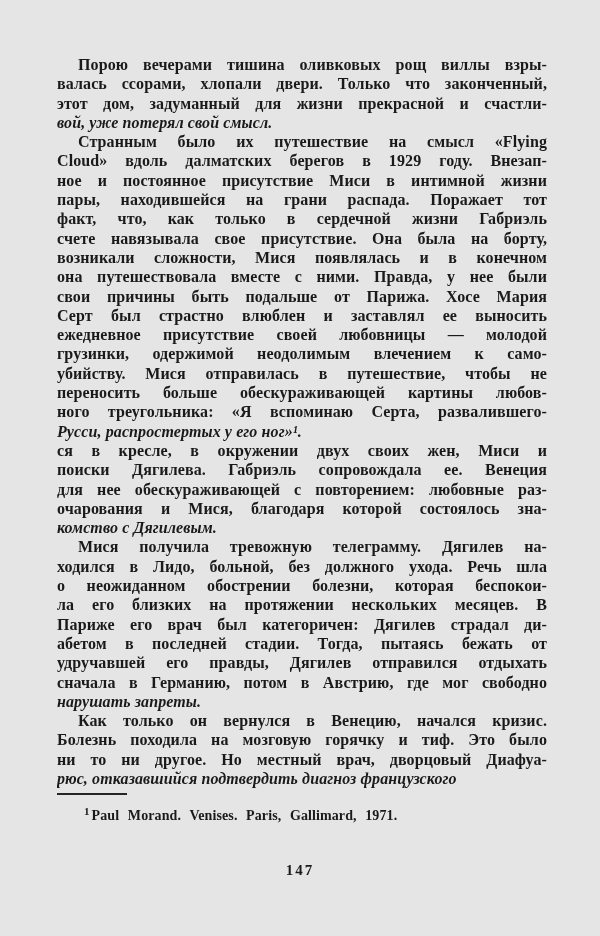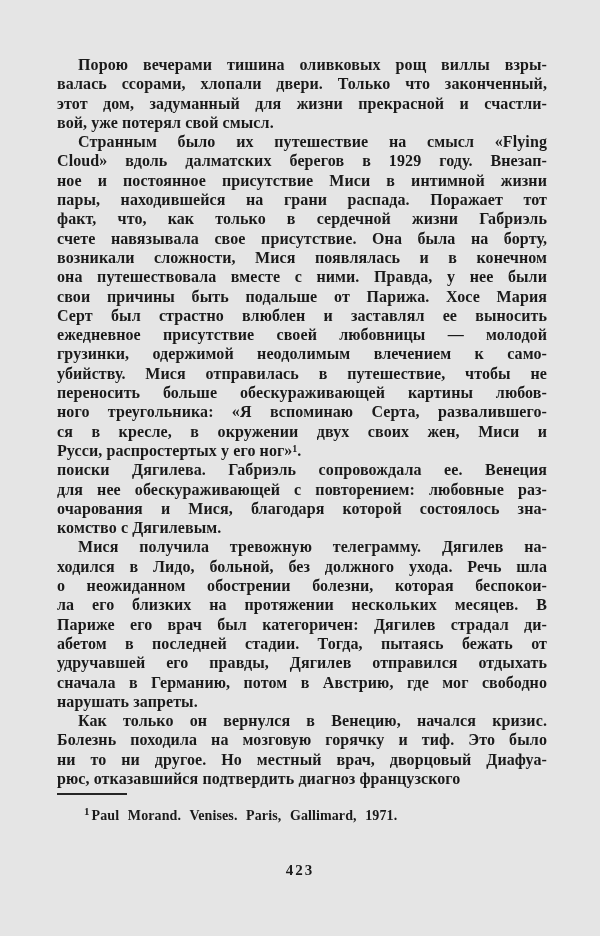"вой, уже потерял свой смысл." .line.last { font-style: none -> italic }
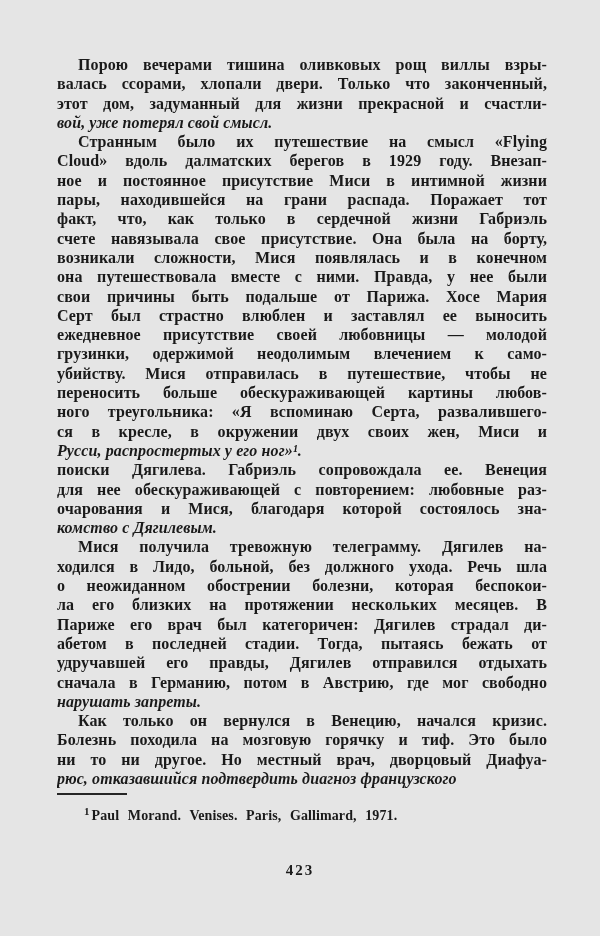"ся в кресле, в окружении" div.line { order: before "Русси, распростертых у его ног»¹." -> after "Русси, распростертых у его ног»¹." }
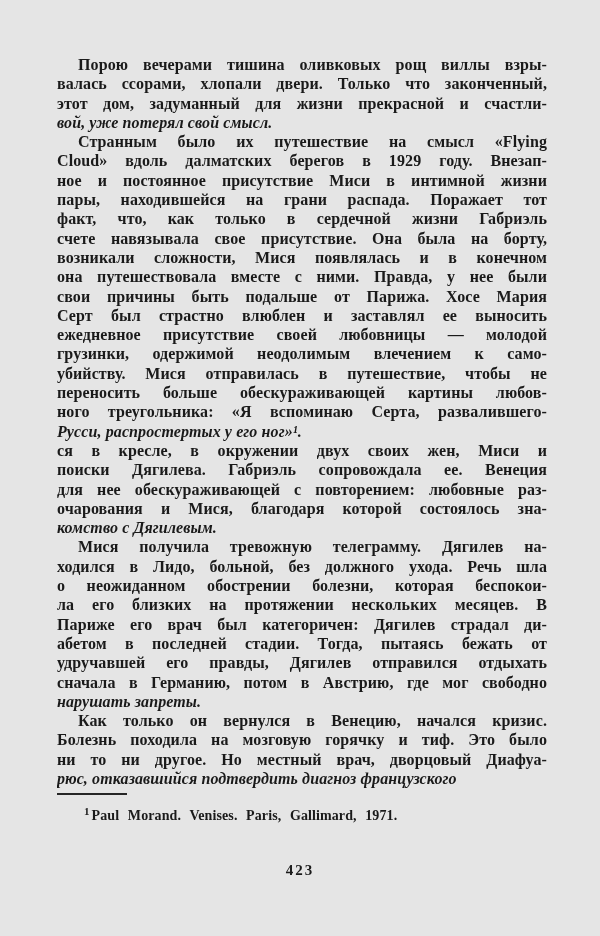"423" div.page-number { text: 423 -> 147 }
